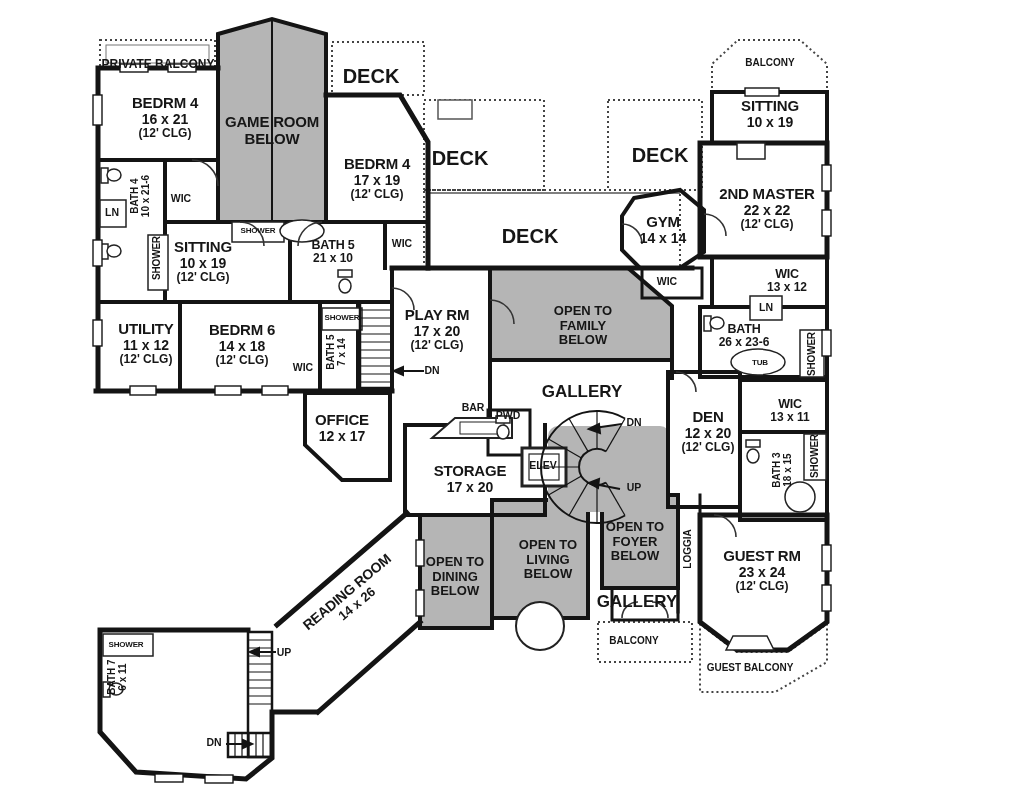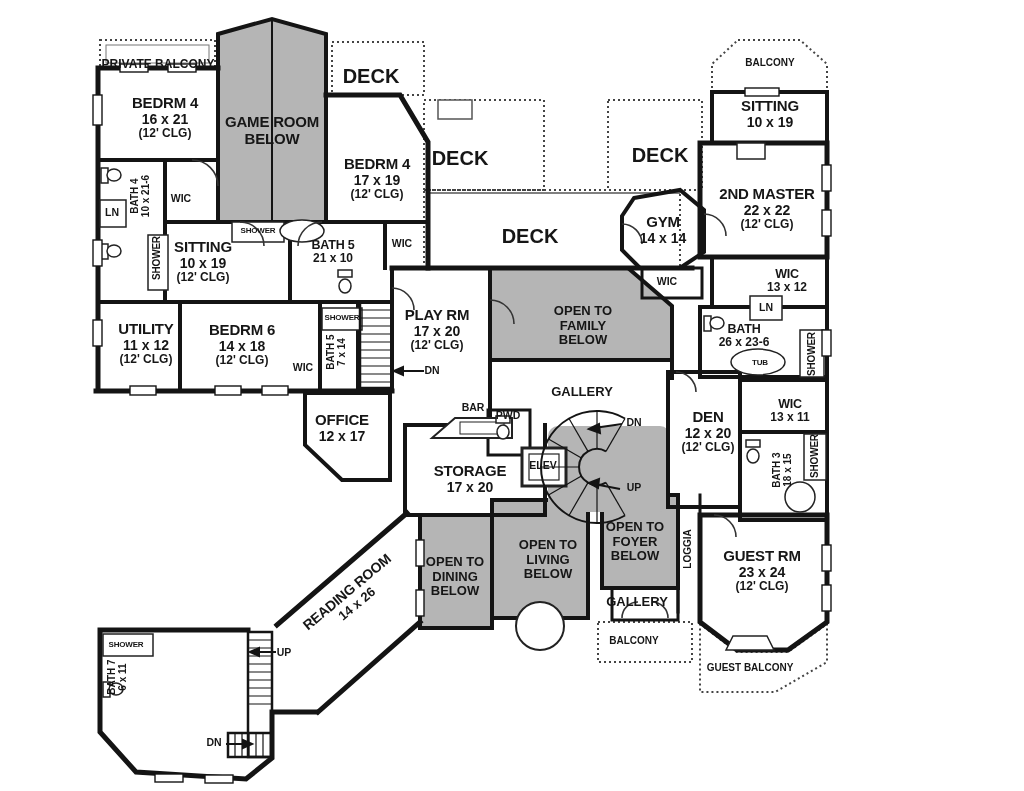"GALLERY" .md { font-size: 13px -> 17px }
